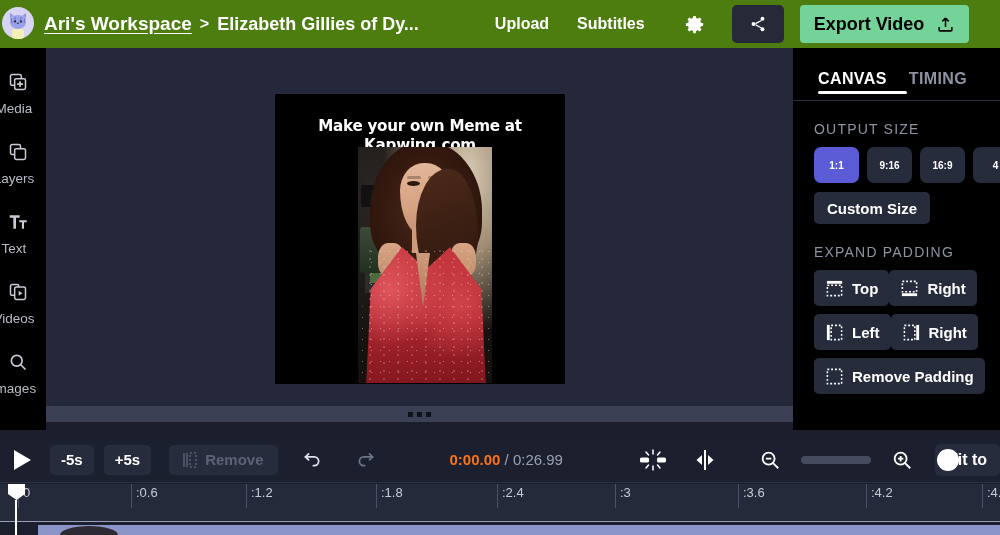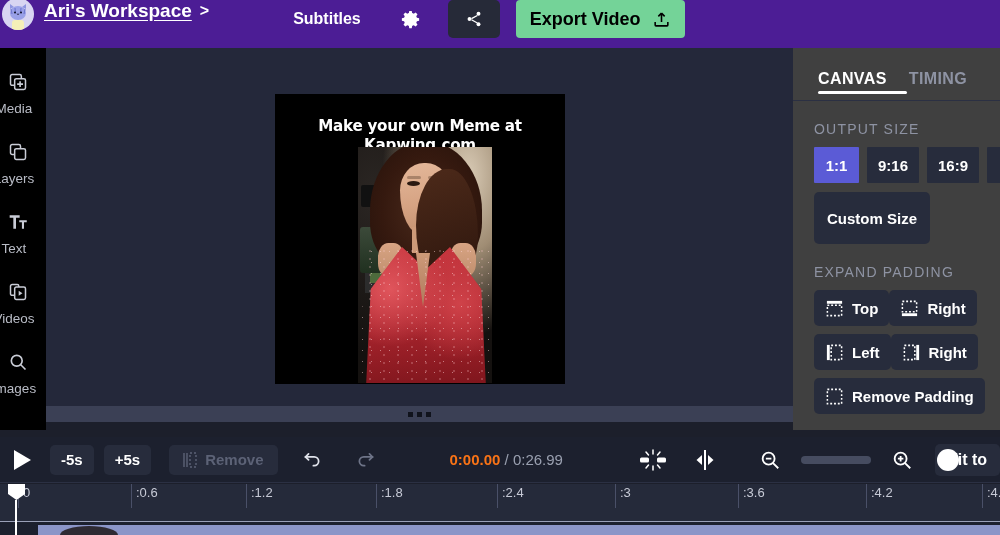"Ari's Workspace" .topbar { align-items: flex-start -> center; background: #4c1d95 -> #4d7c0f }
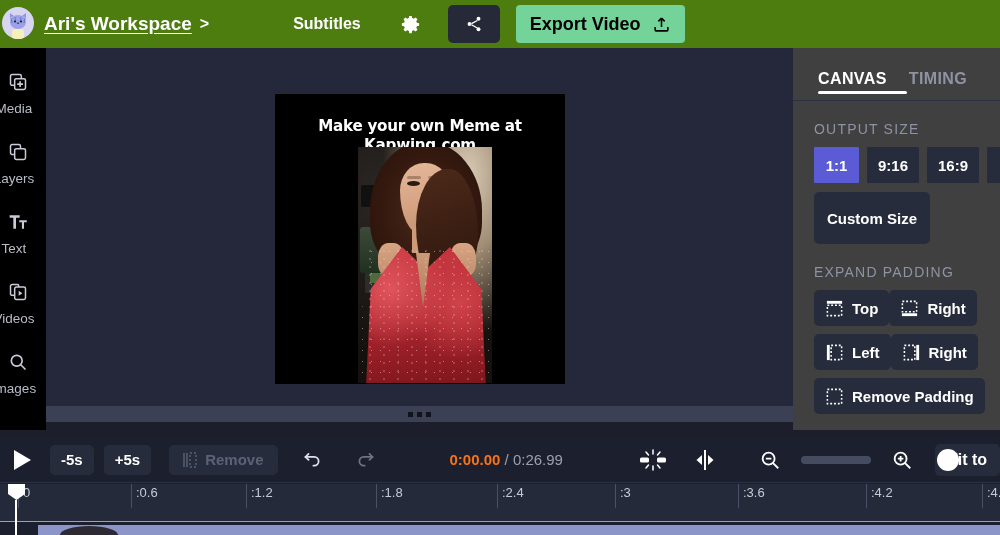"Elizabeth Gillies of Dy..." span.crumb-title { html: none -> <span>Elizabeth Gillies of Dy...</span> }
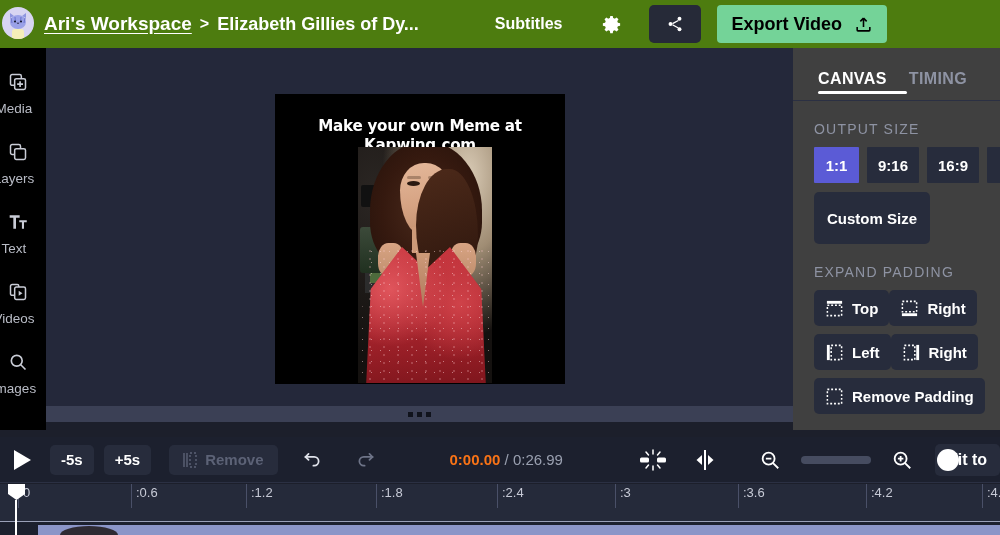"Upload" span.top-link { html: none -> <span>Upload</span> }
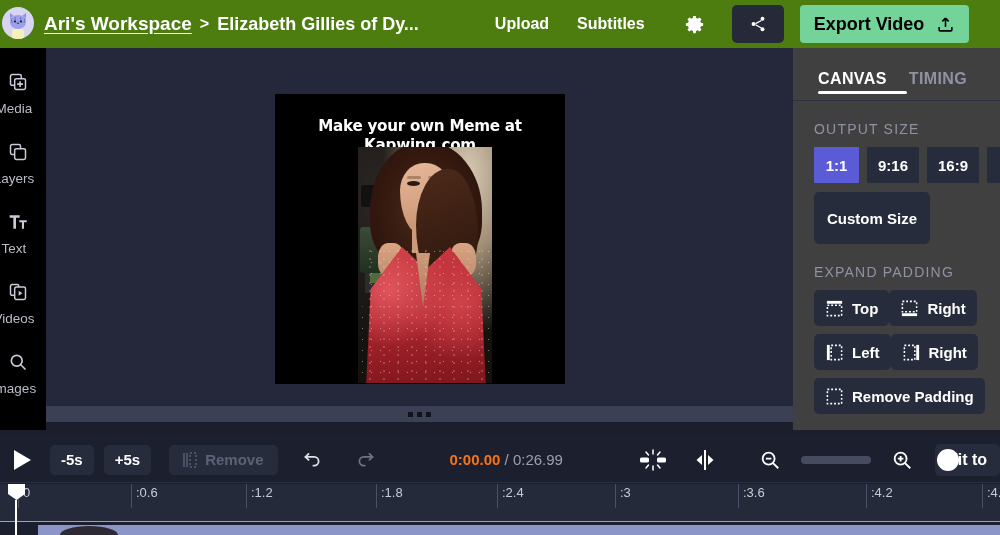"CANVAS" .rpanel { background: #404040 -> #000000 }
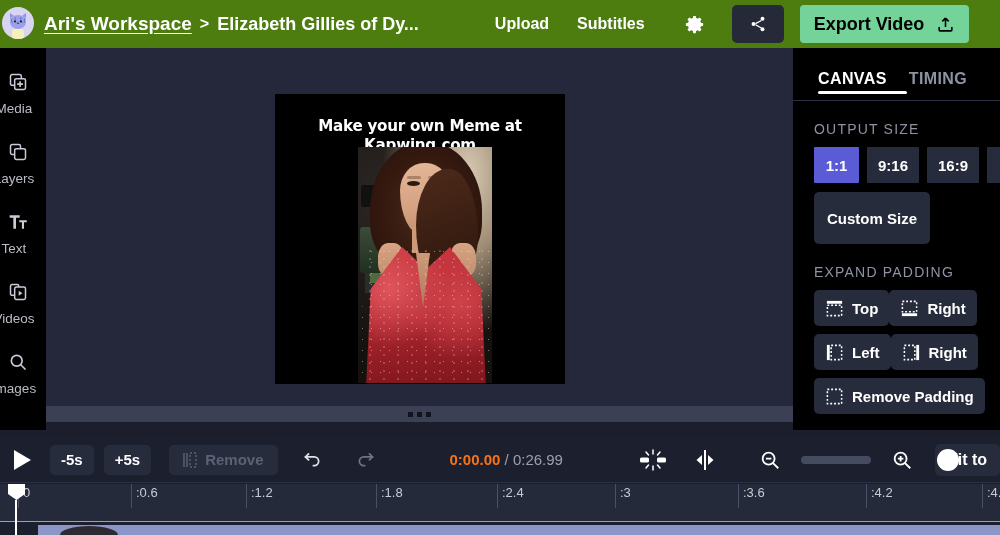"1:1" .chip { border-radius: 1px -> 7px; font-size: 15px -> 10px }
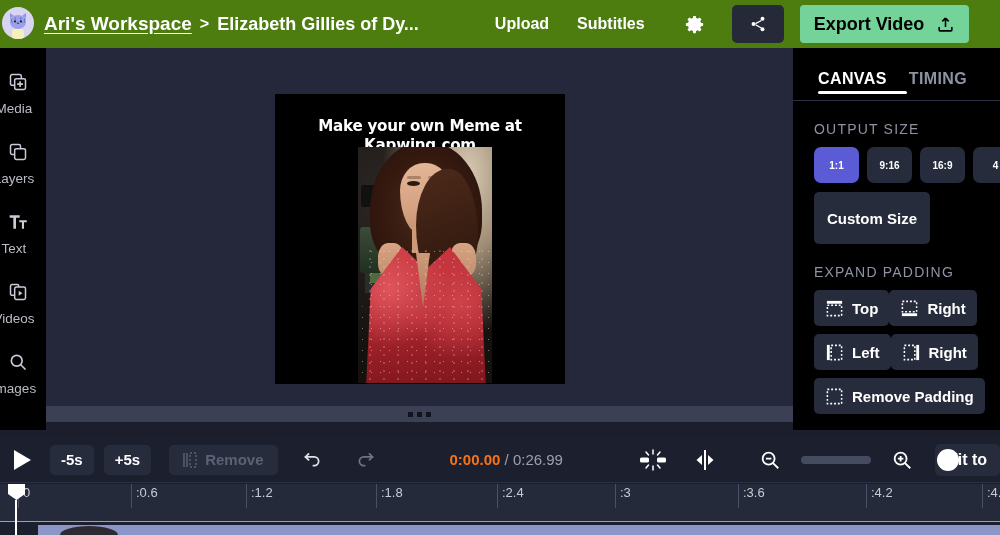"Custom Size" .chip-wide { height: 52px -> 32px }
